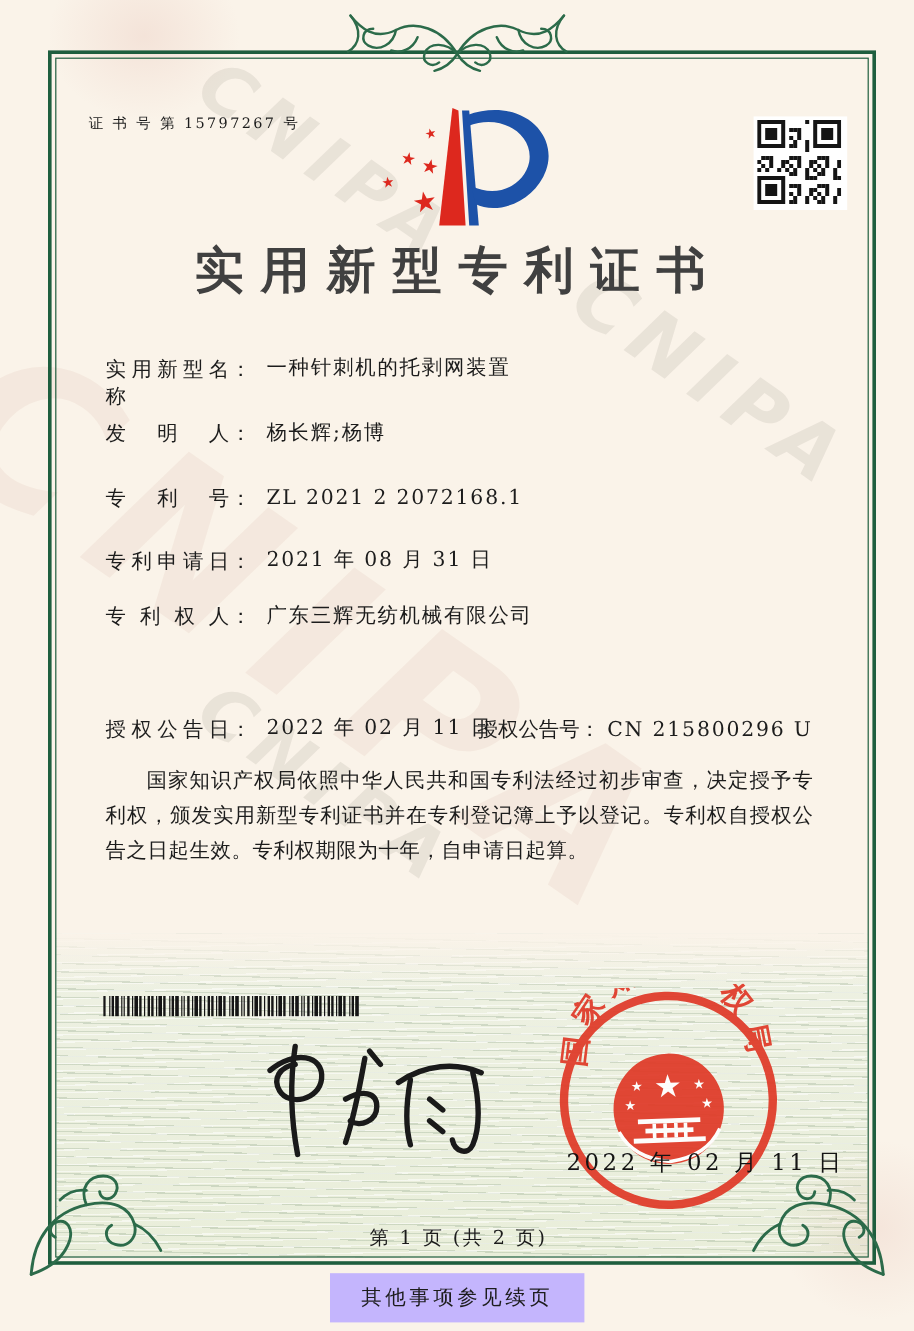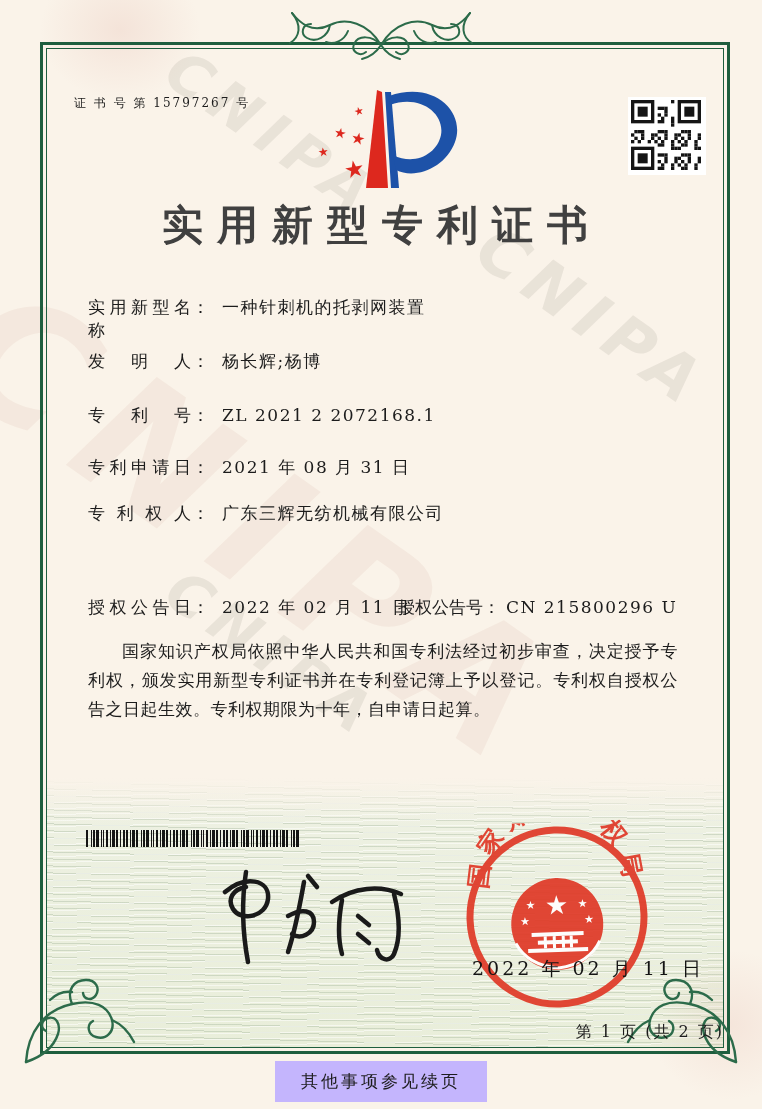"第 1 页 (共 2" .page-info { text-align: right -> center }
